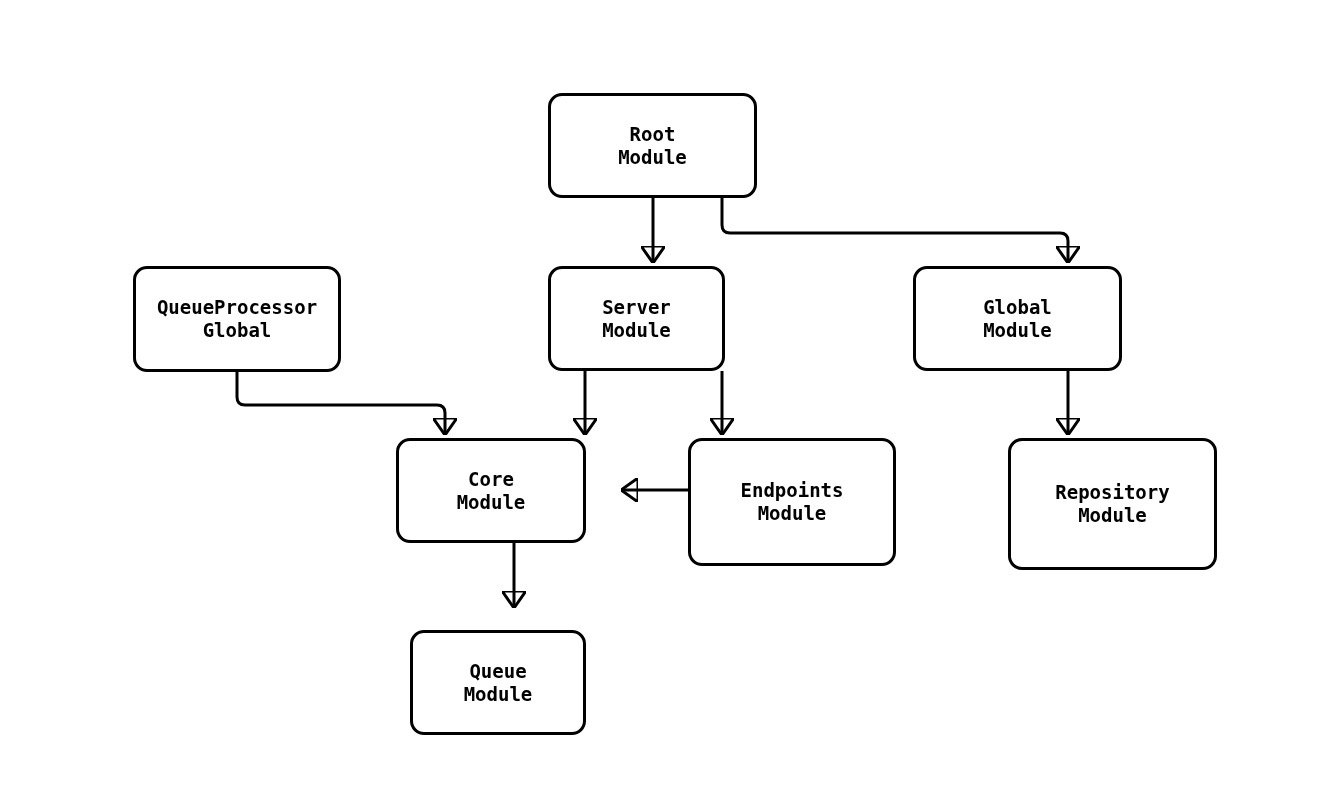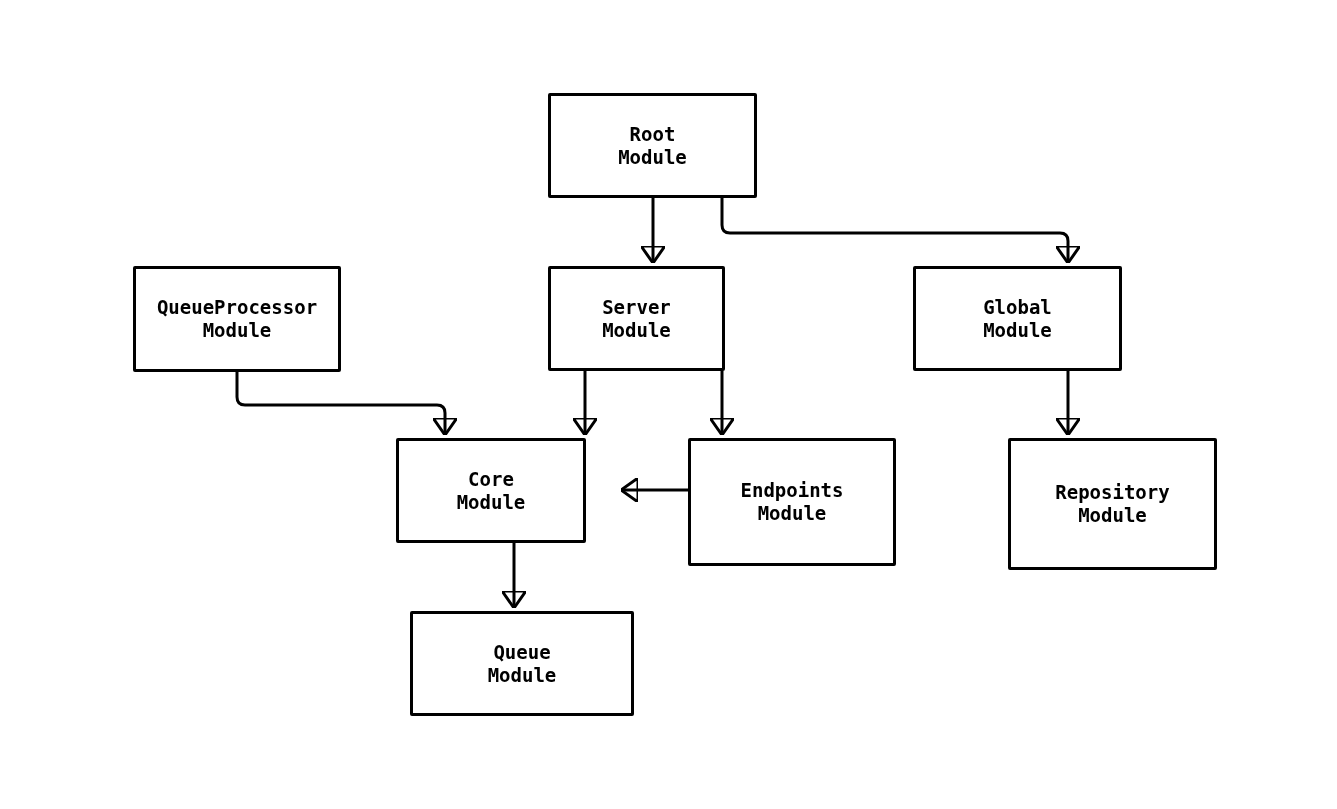"Root" .node { border-radius: 2px -> 14px }
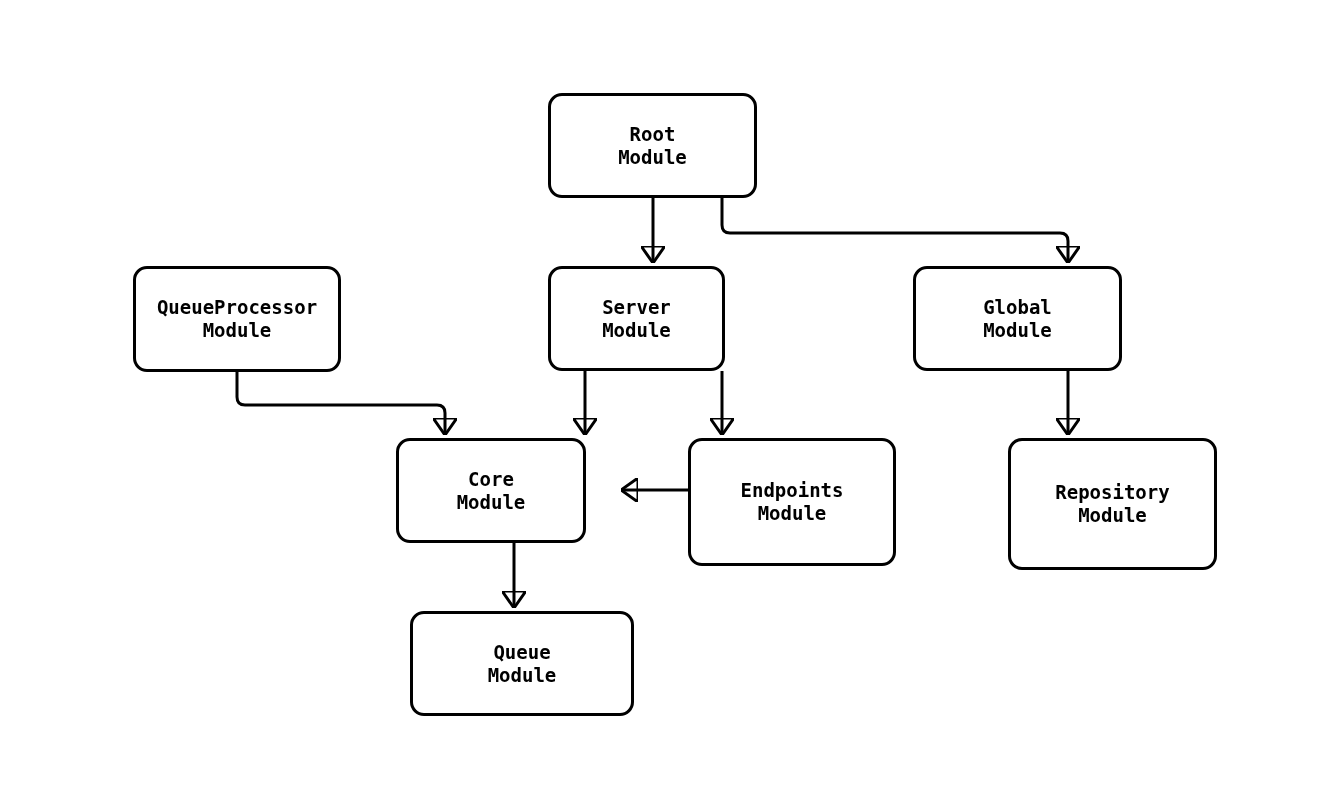"QueueProcessor" span.node-label { text: Module -> Global }
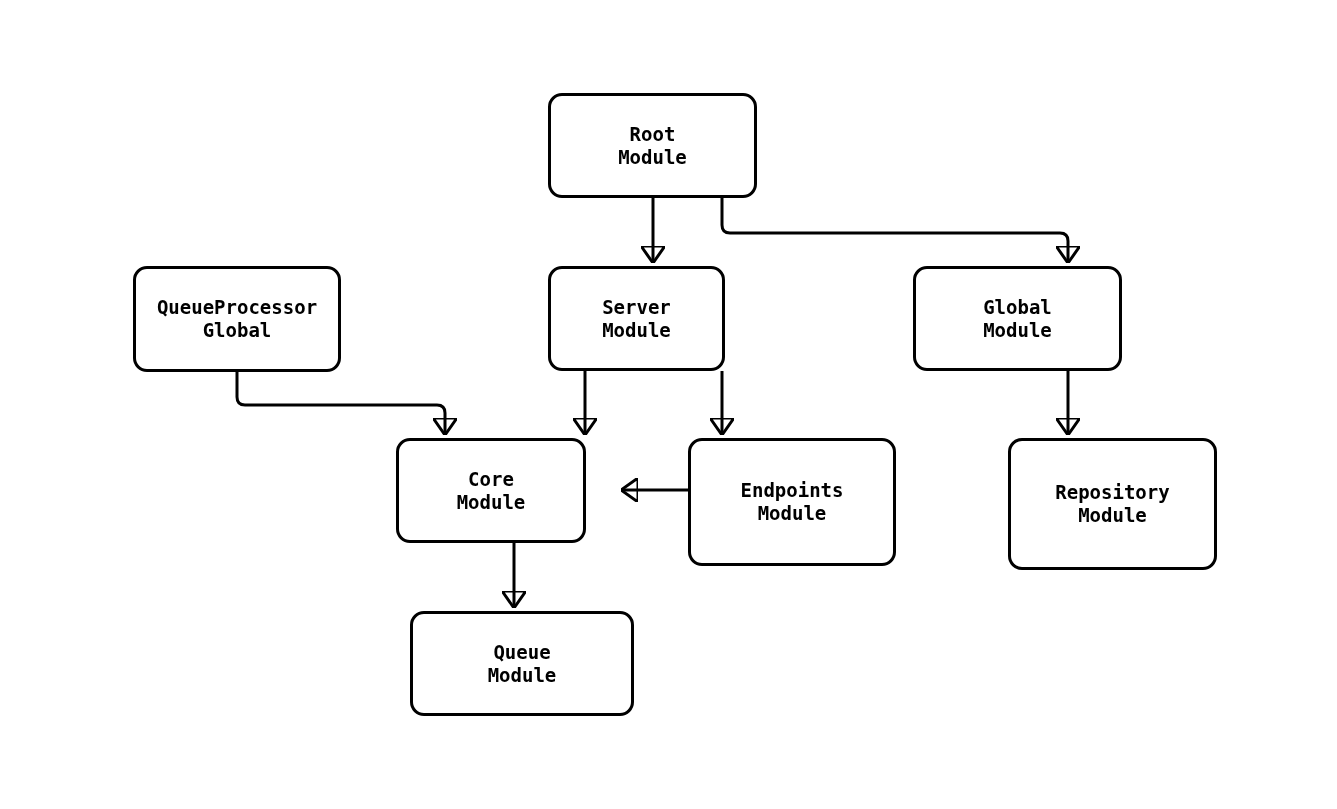"Queue" div.node { top: 611px -> 630px; width: 224px -> 176px }
